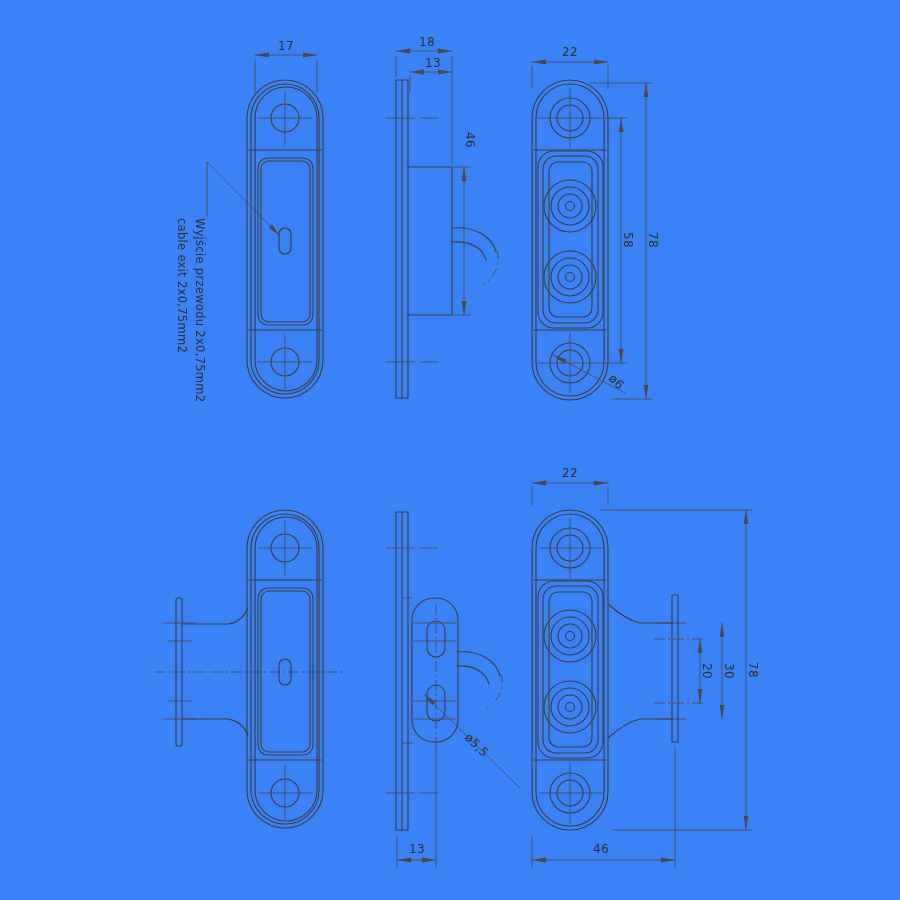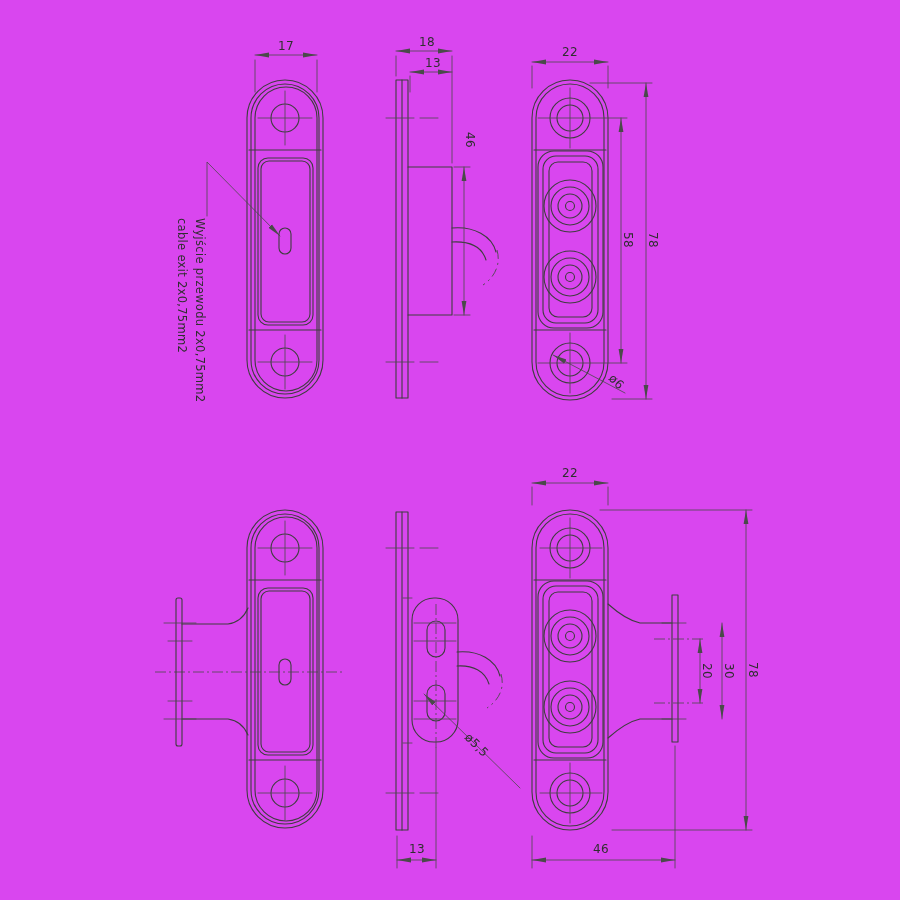"17" .page { background: #d946ef -> #3b82f6 }
